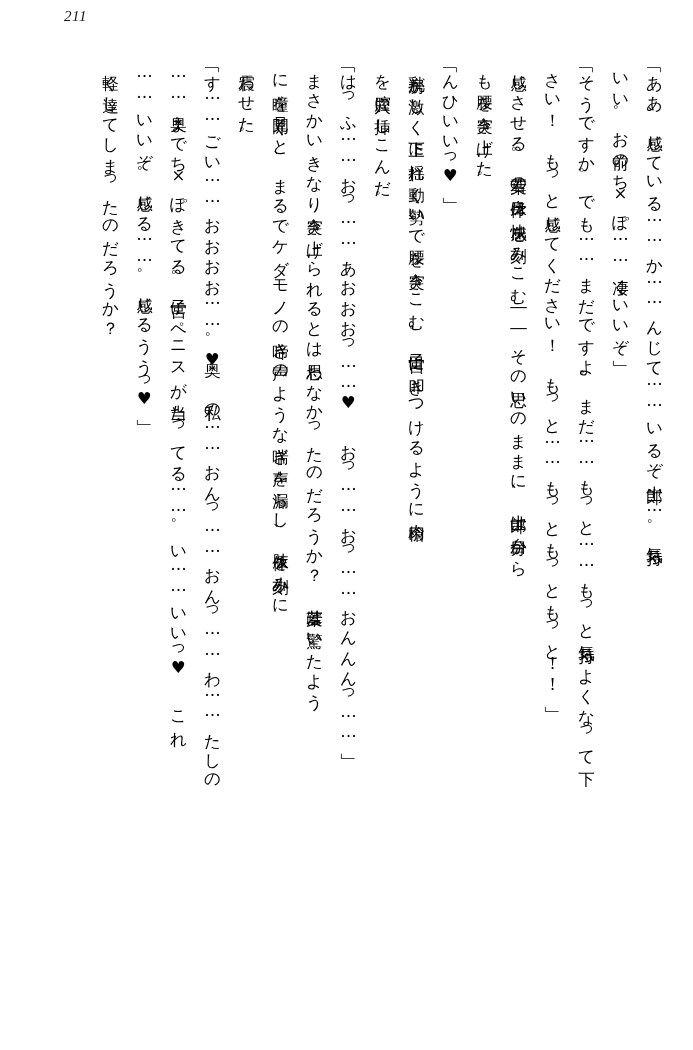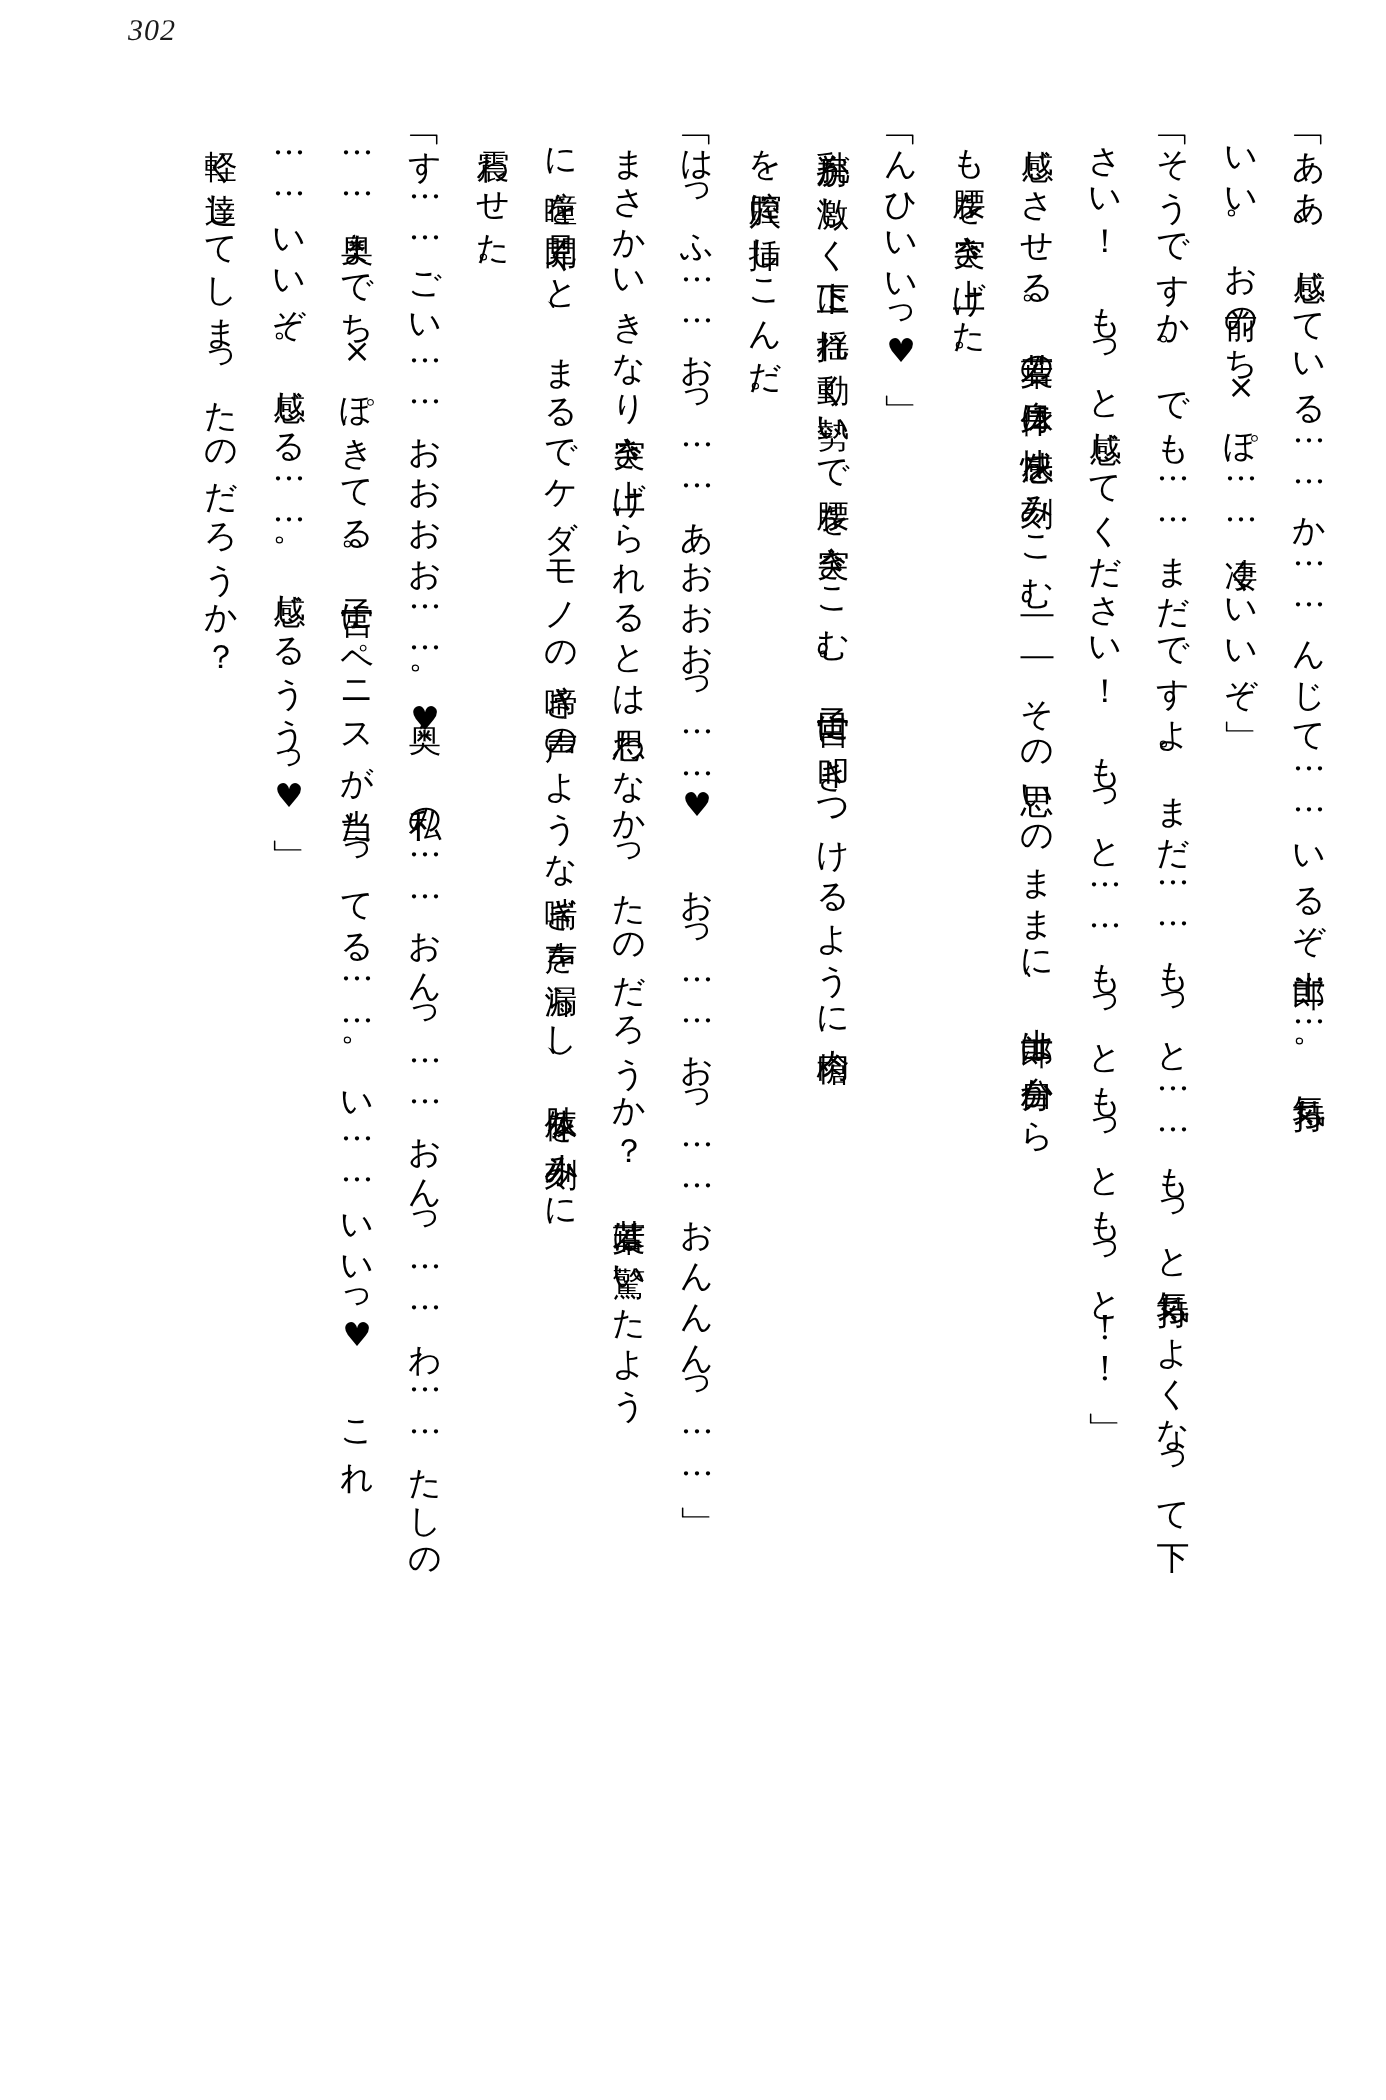"302" div.page-number { text: 302 -> 211 }
